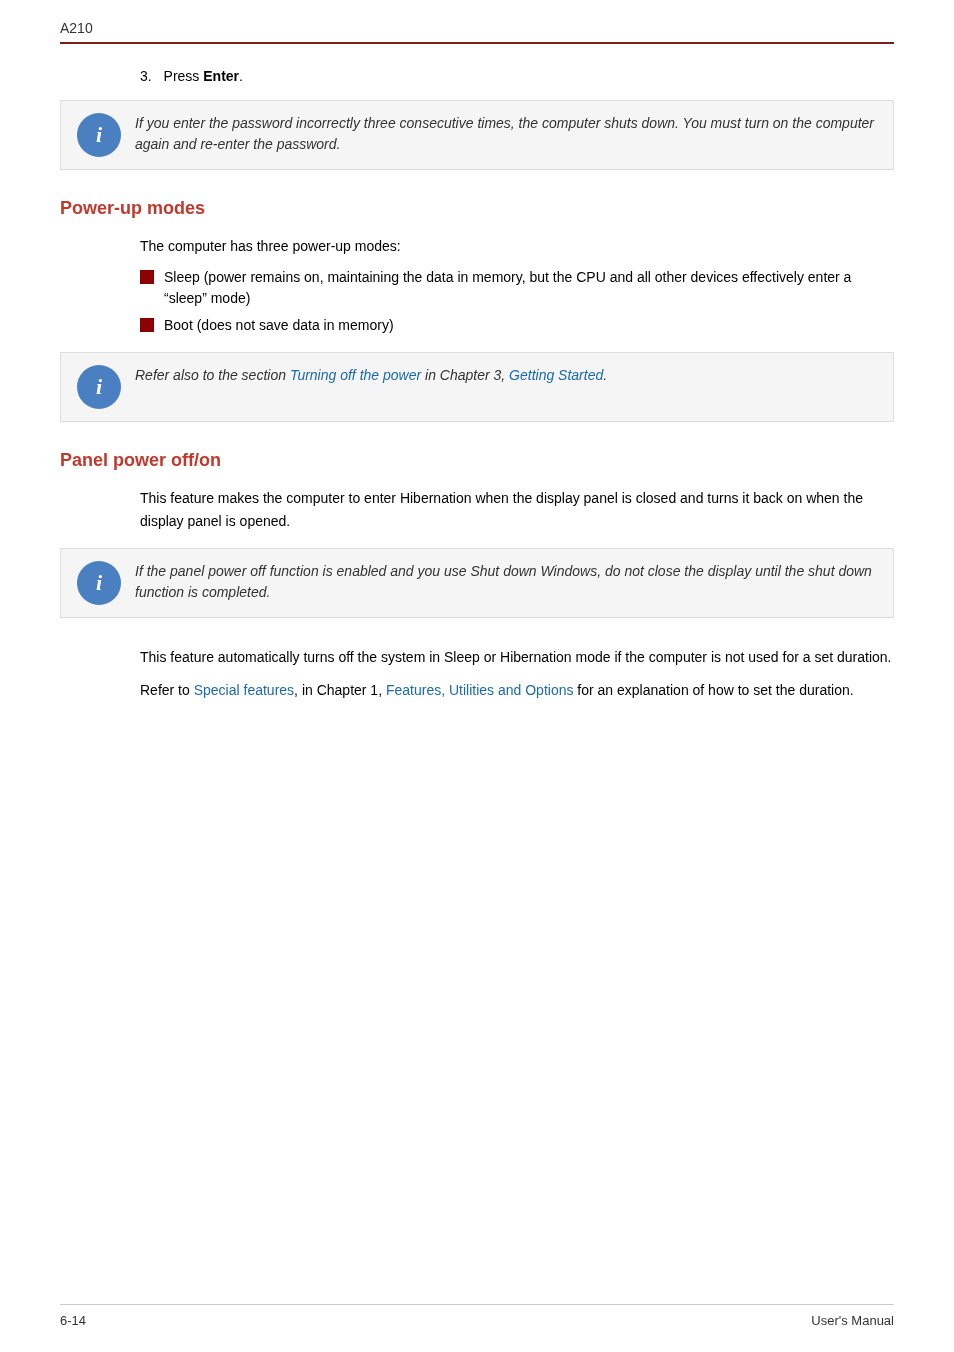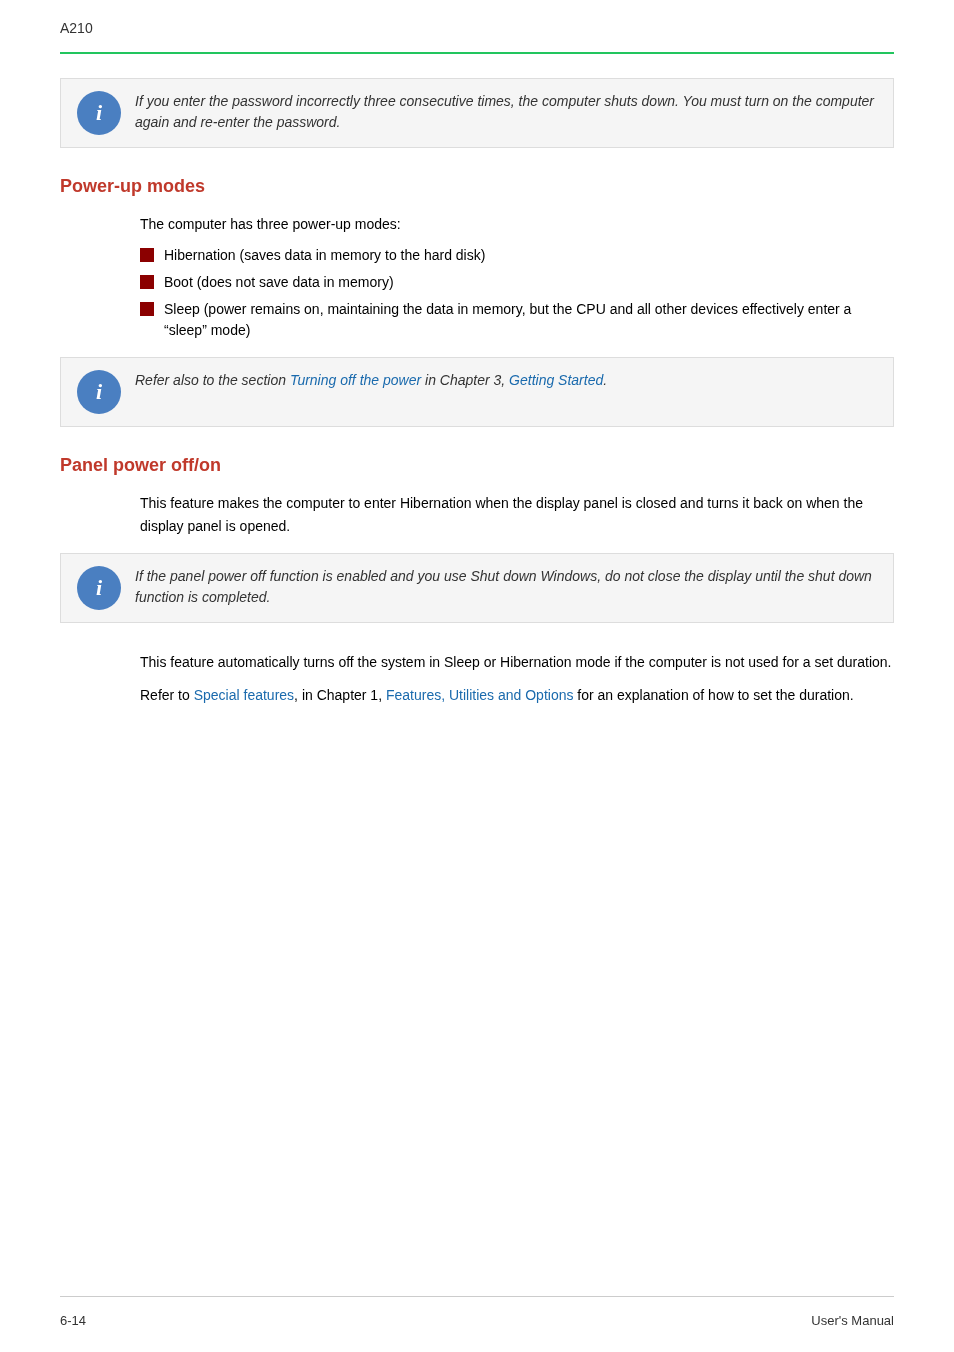"A210" .header { border-bottom: 2px solid #22c55e -> 2px solid #7f1d1d; padding-bottom: 16px -> 6px }
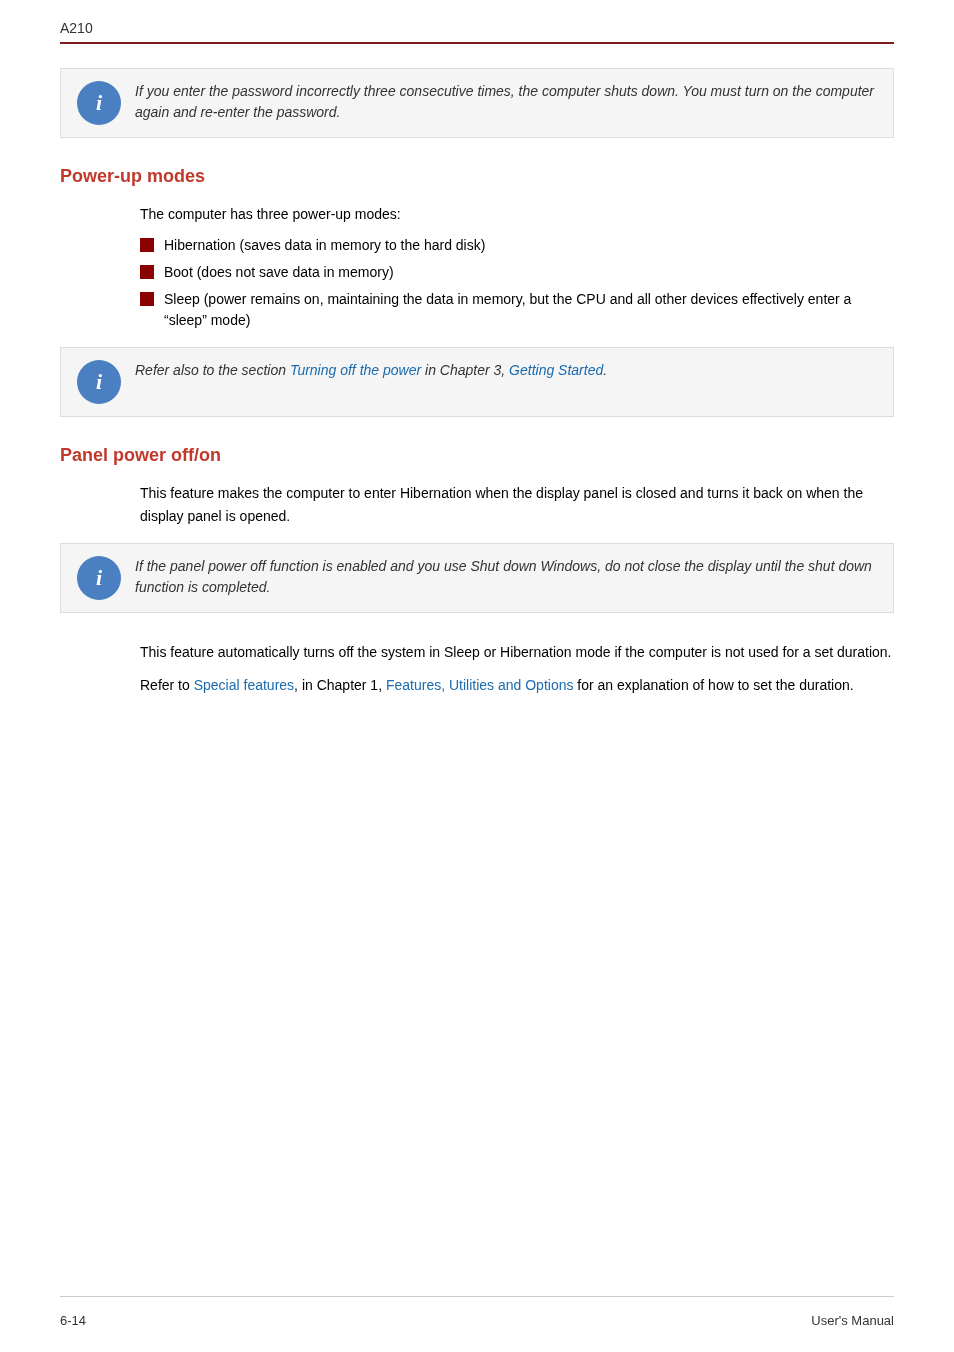"3. Press Enter." div.step-line { html: none -> <div> <span>3.</span> <span>Press </span><span>Enter</span><span>.</span> </div> }
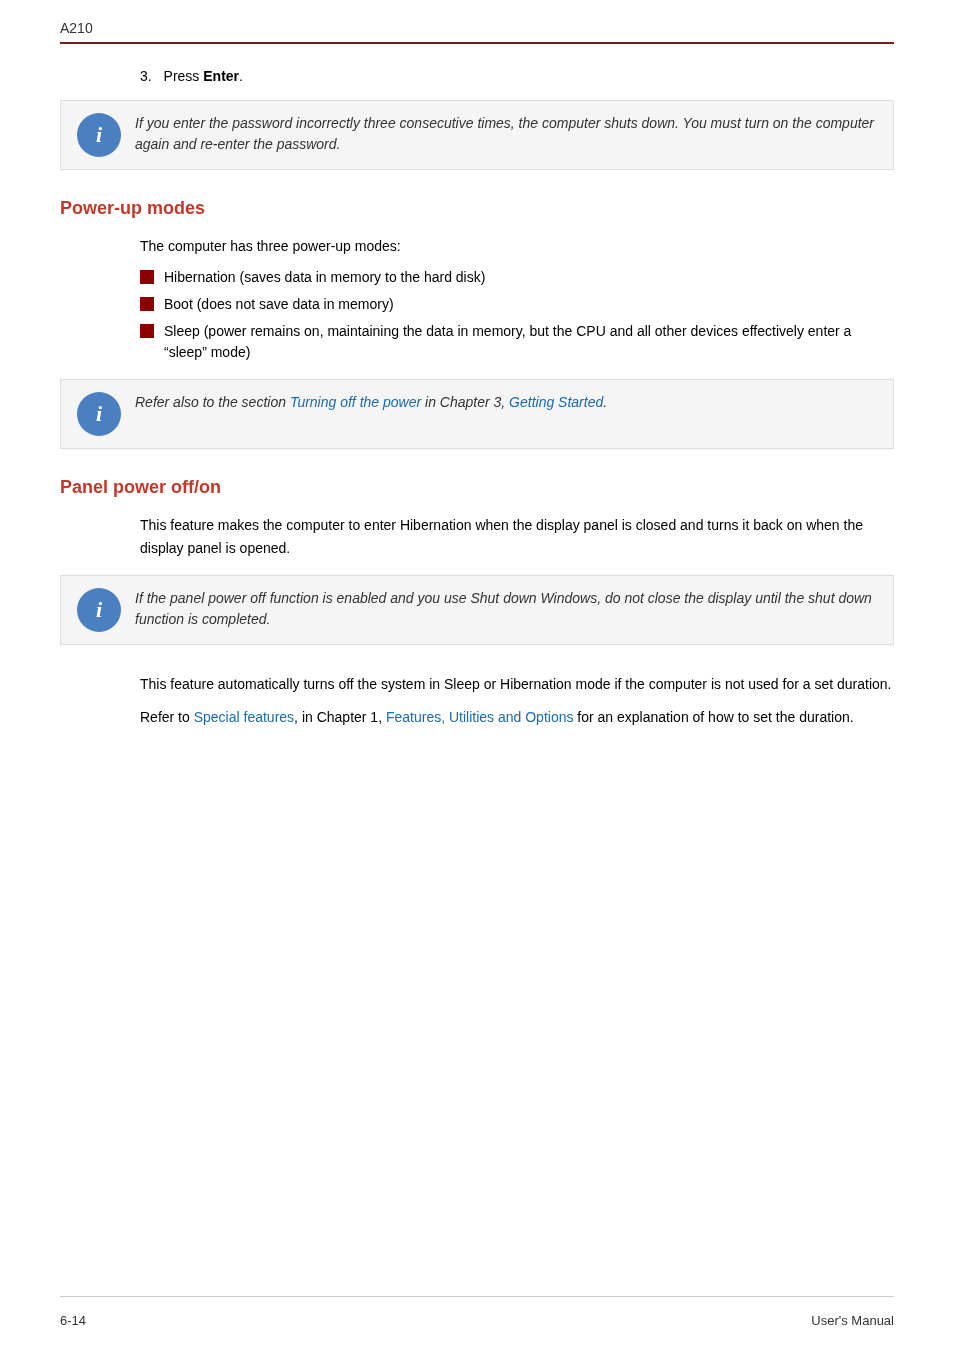"Hibernation (saves data in memory" li { html: <li> <span></span> <span>Hibernation (saves data in memory to the hard disk)</span> </li> -> none }
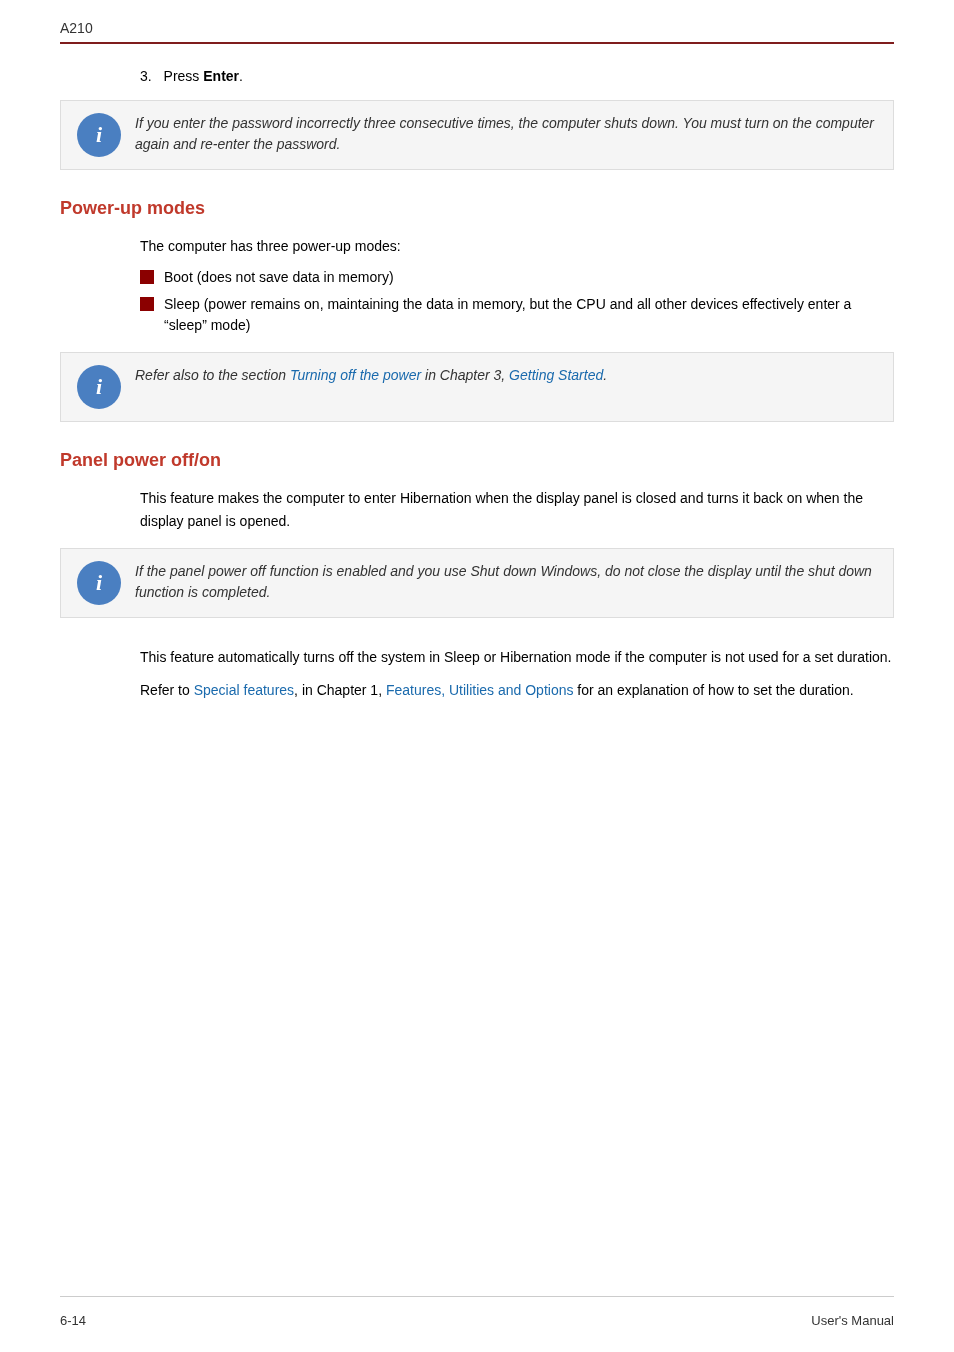"Boot (does not save data" li { order: before "Sleep (power remains on, maintaining" -> after "Sleep (power remains on, maintaining" }
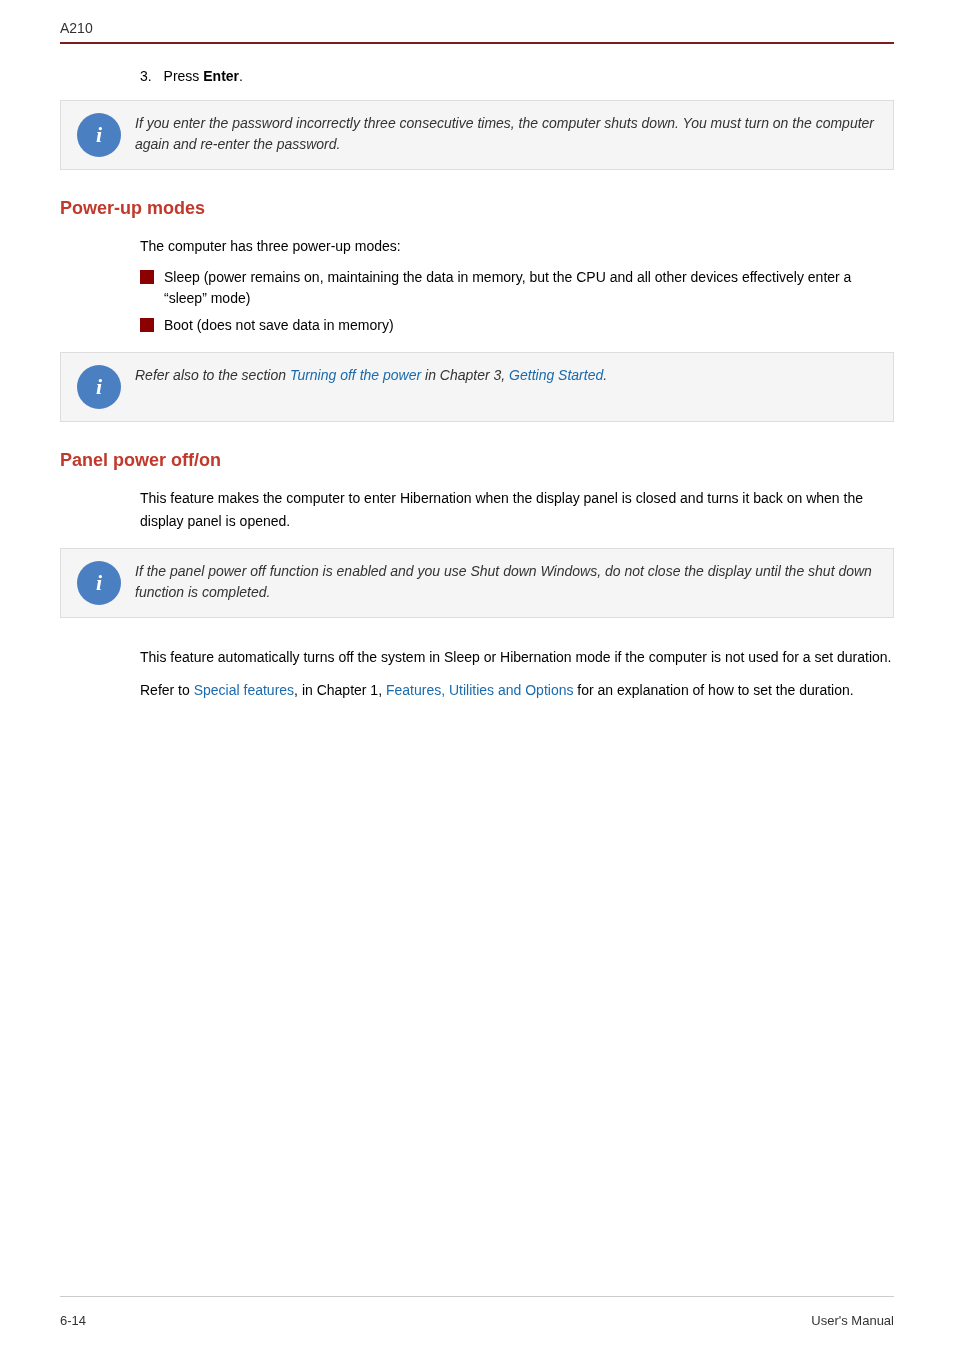"6-14" .footer { padding-top: 16px -> 8px }
